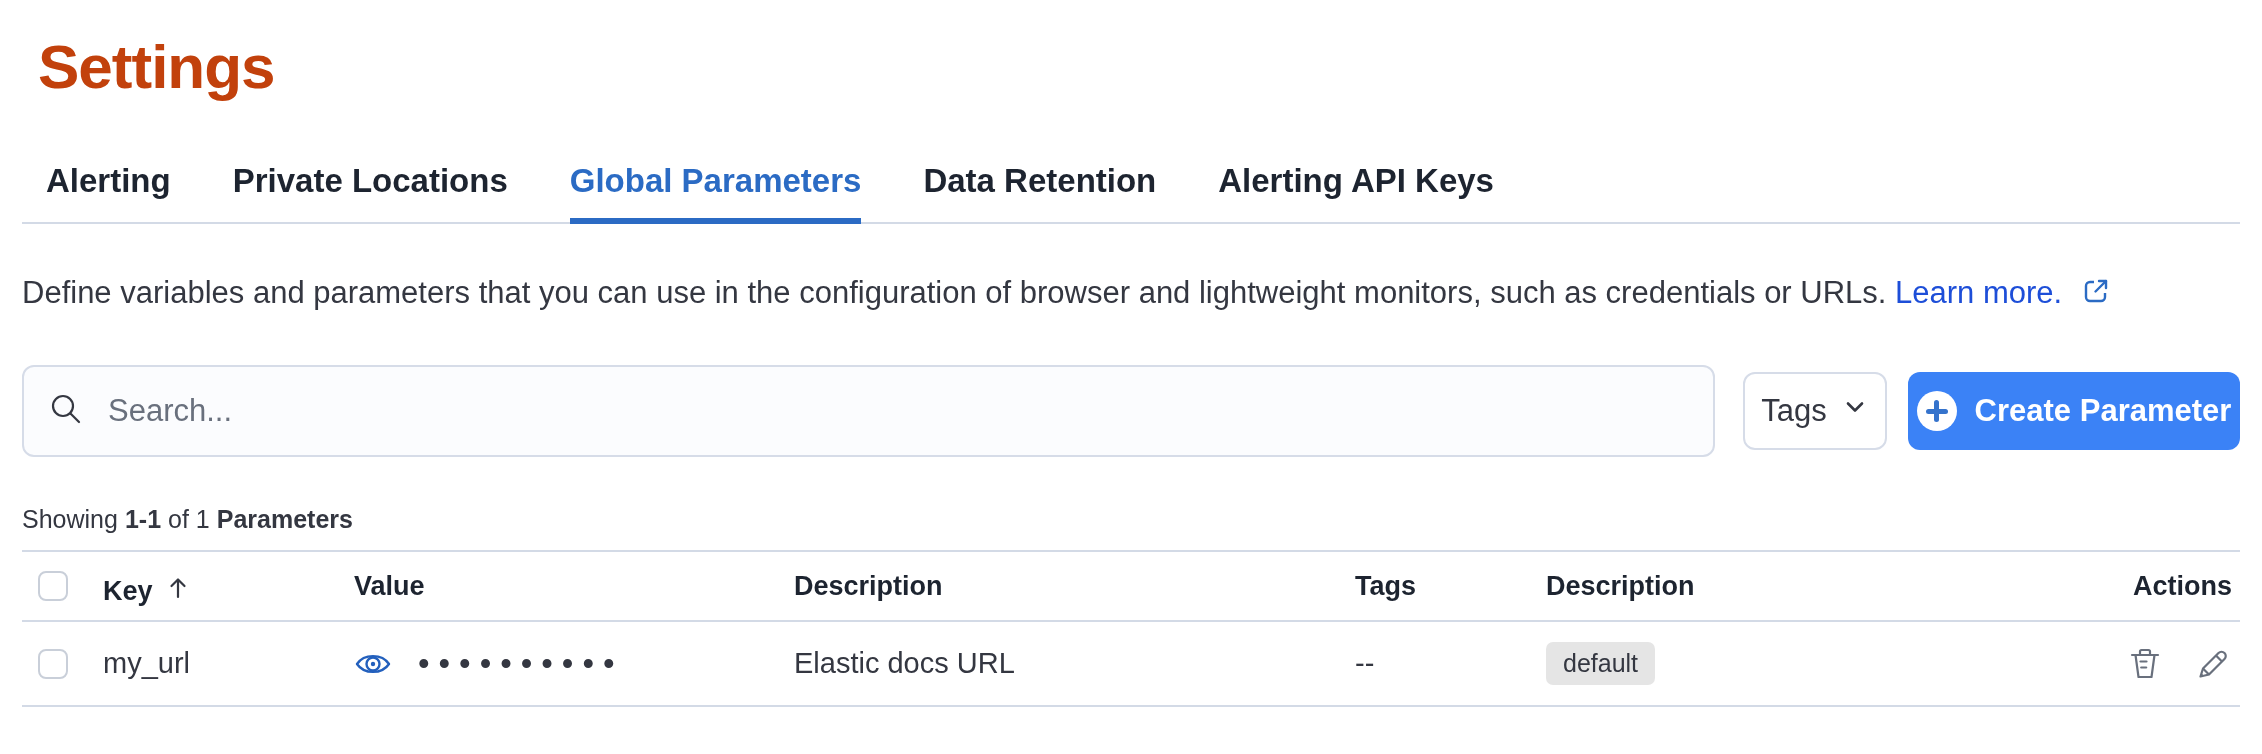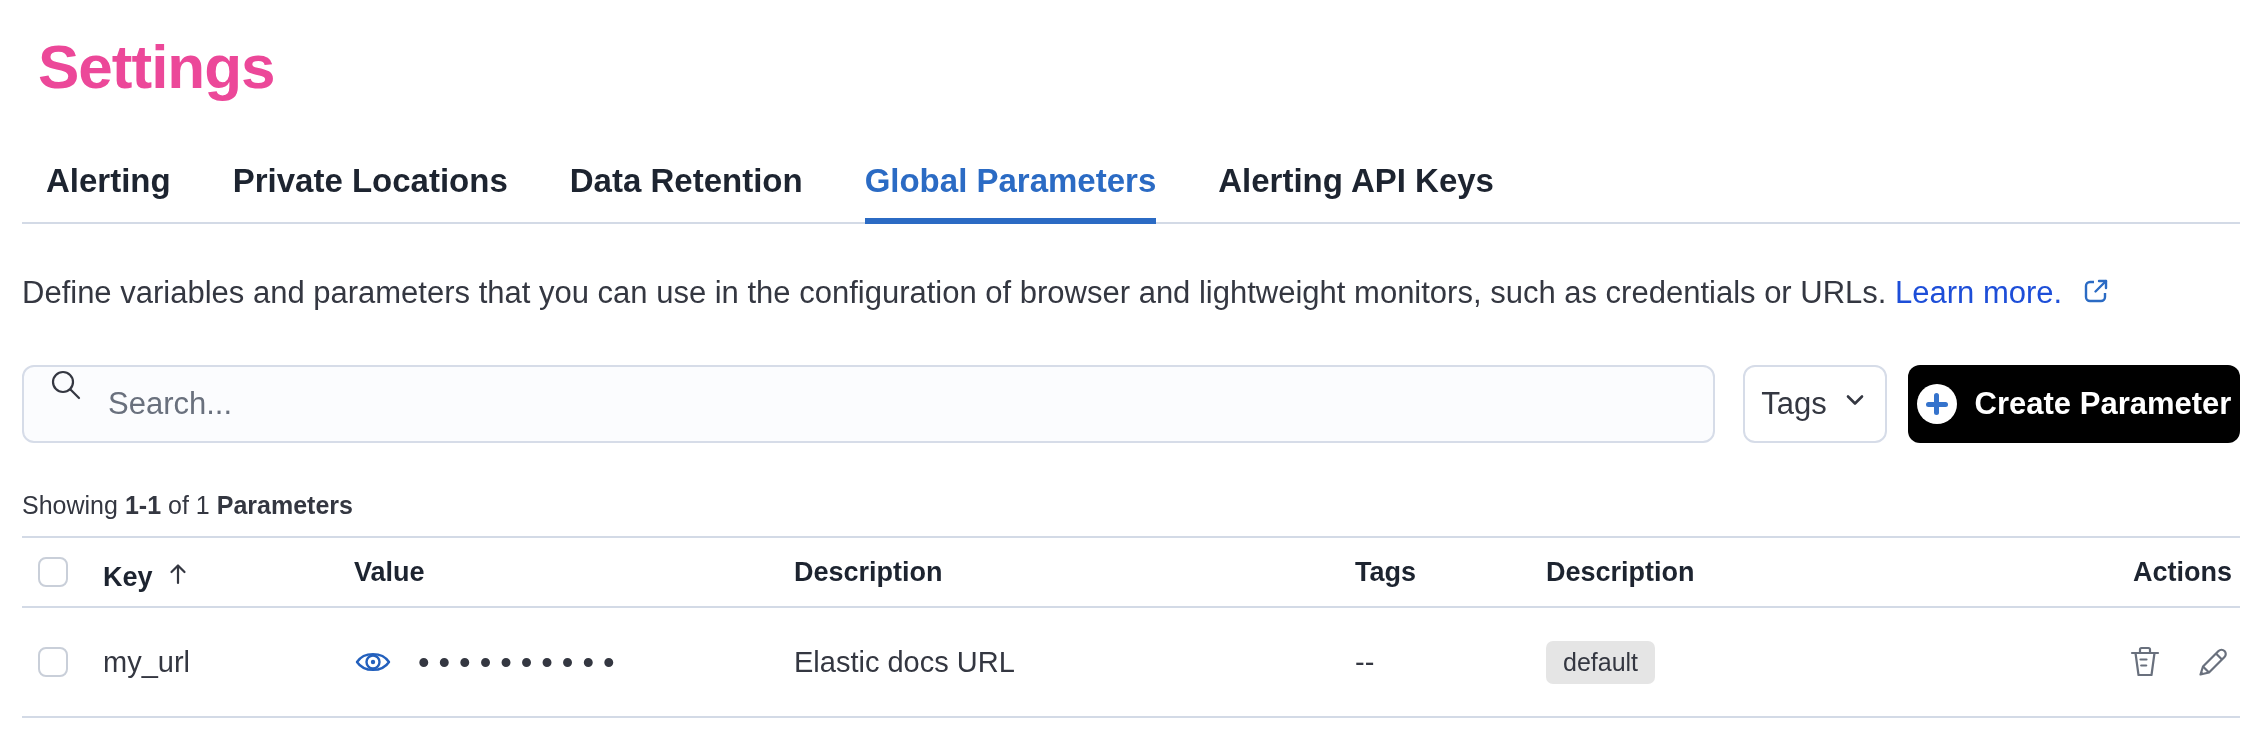"Settings" .page-title { color: #ec4899 -> #c2410c }
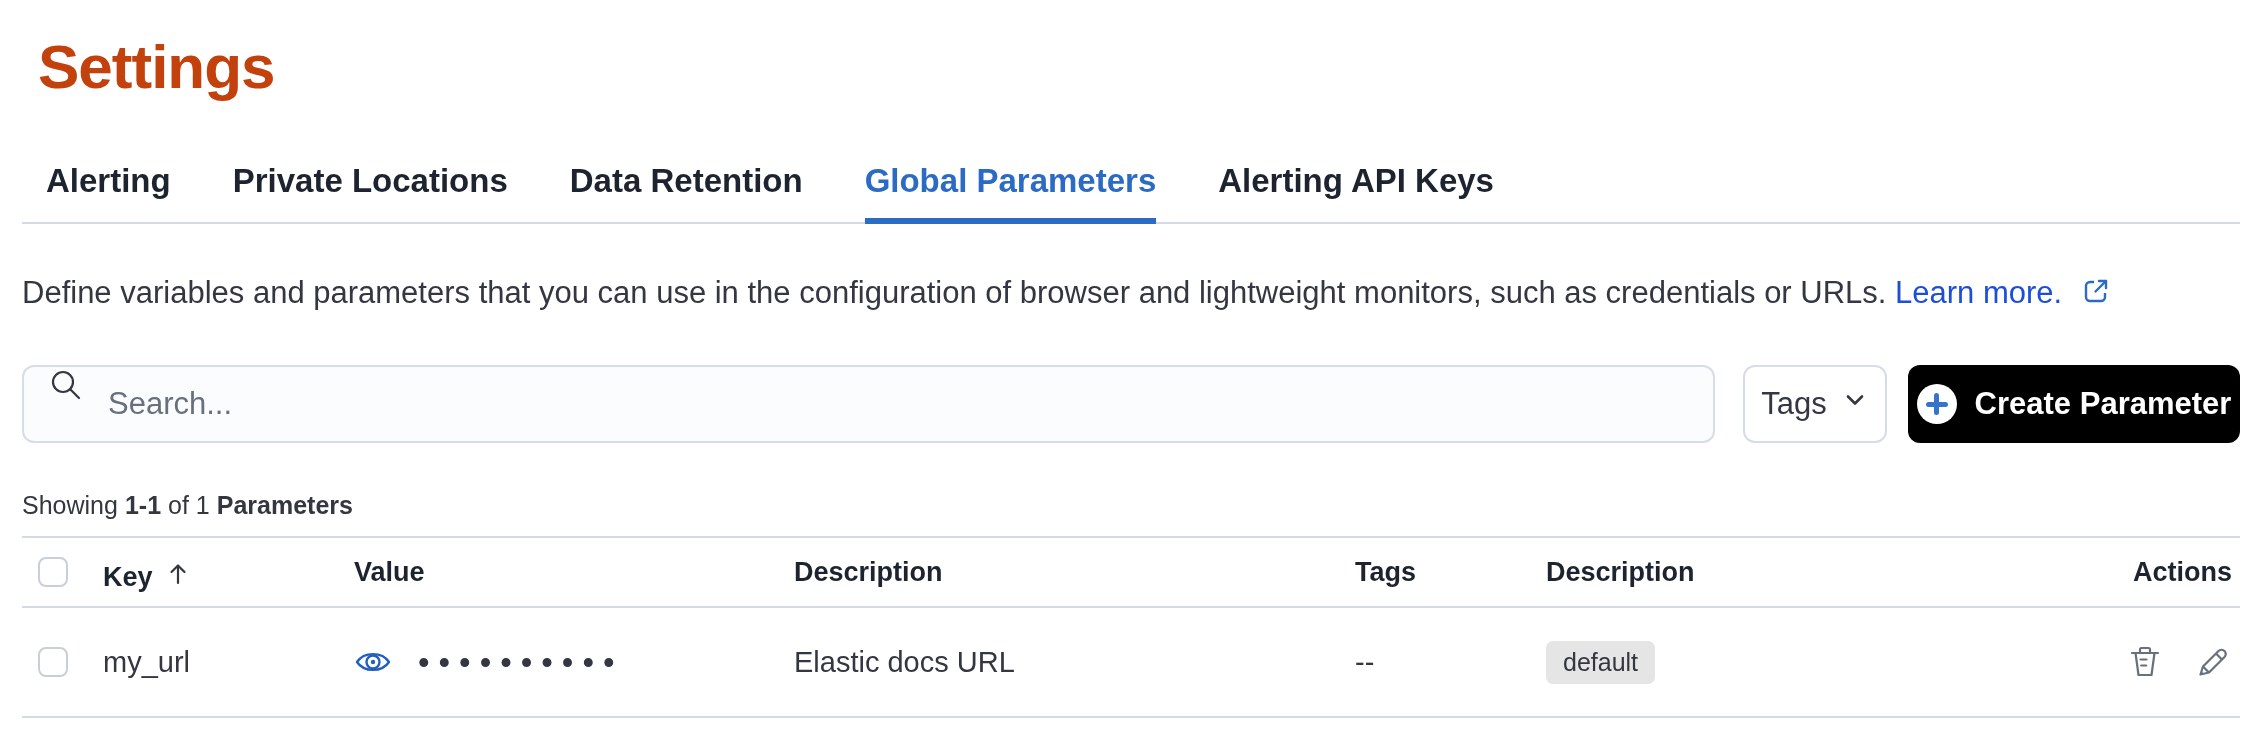"Data Retention" button.tab { order: before "Global Parameters" -> after "Global Parameters" }
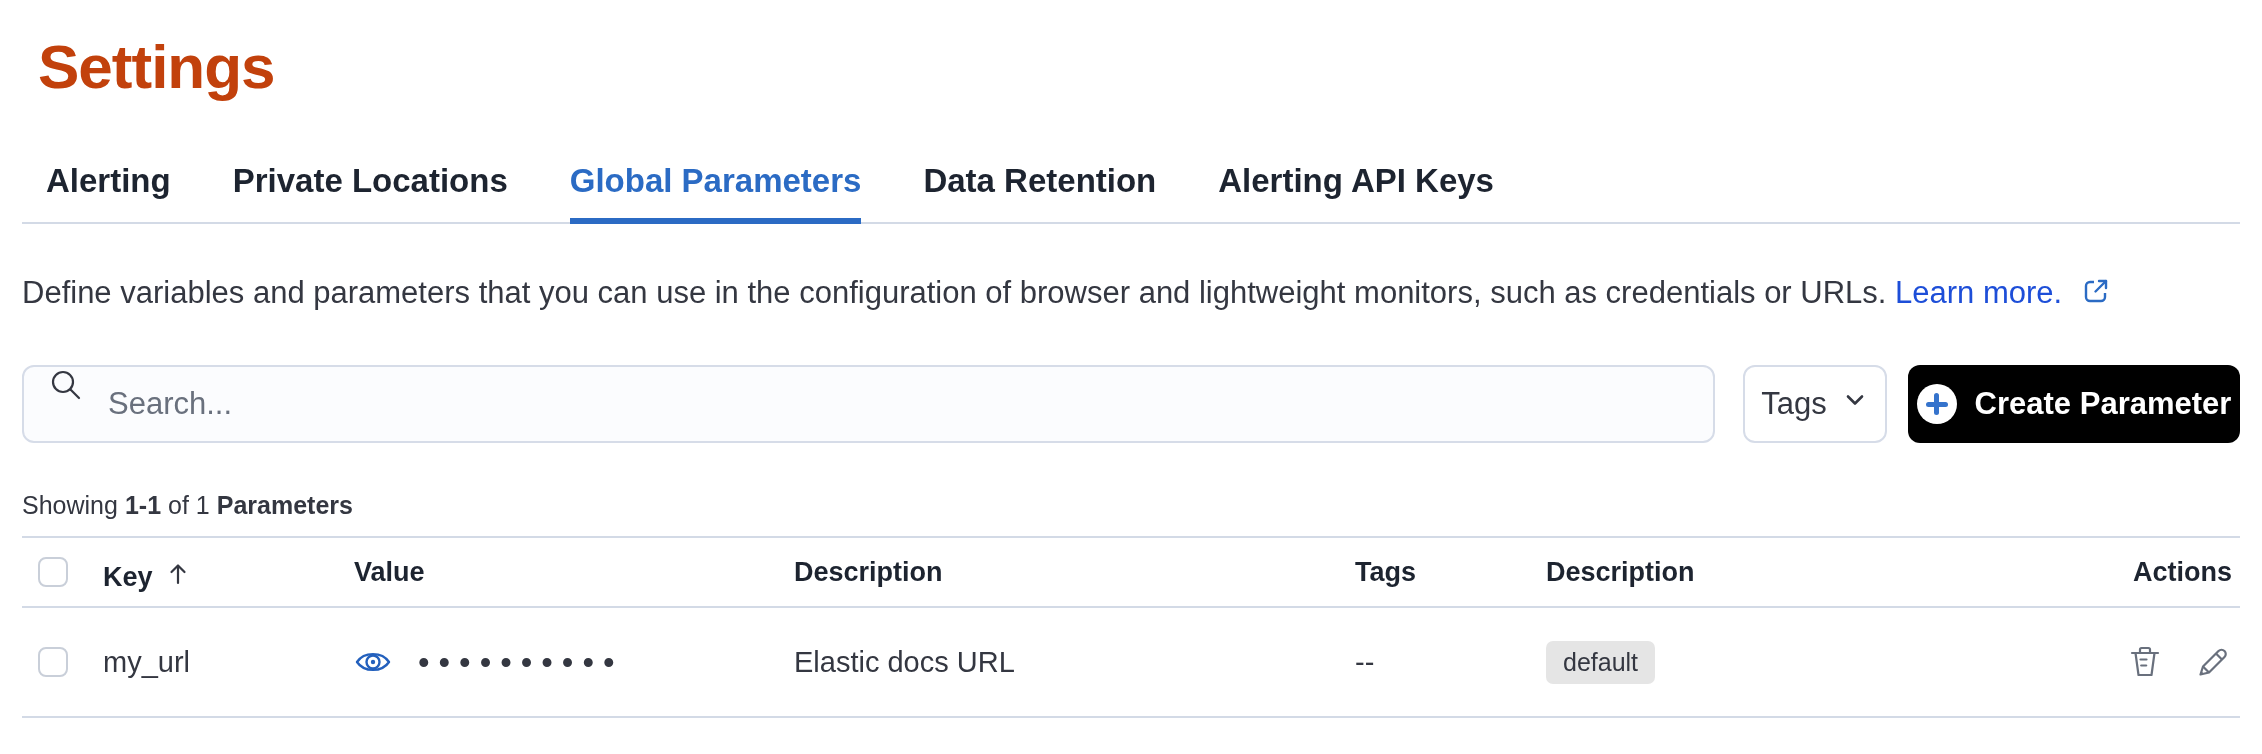"Search..." .search-box { align-items: none -> center; height: 78px -> 92px }
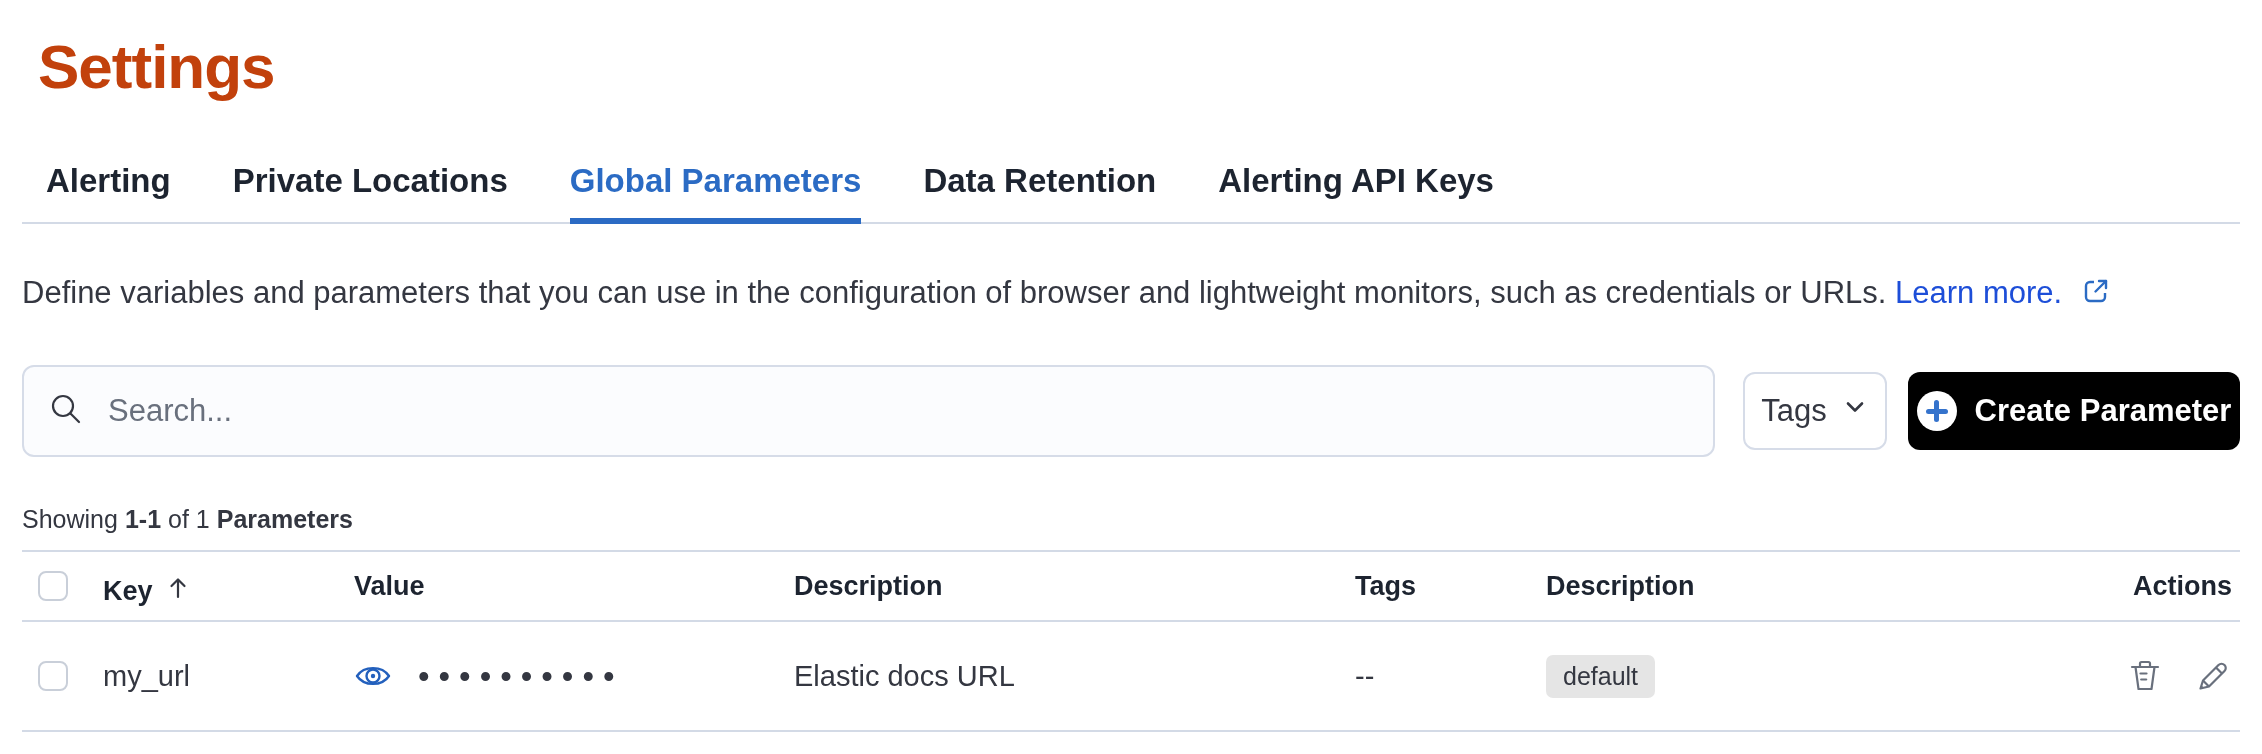"Create Parameter" .create-button { background: #000000 -> #3b82f6 }
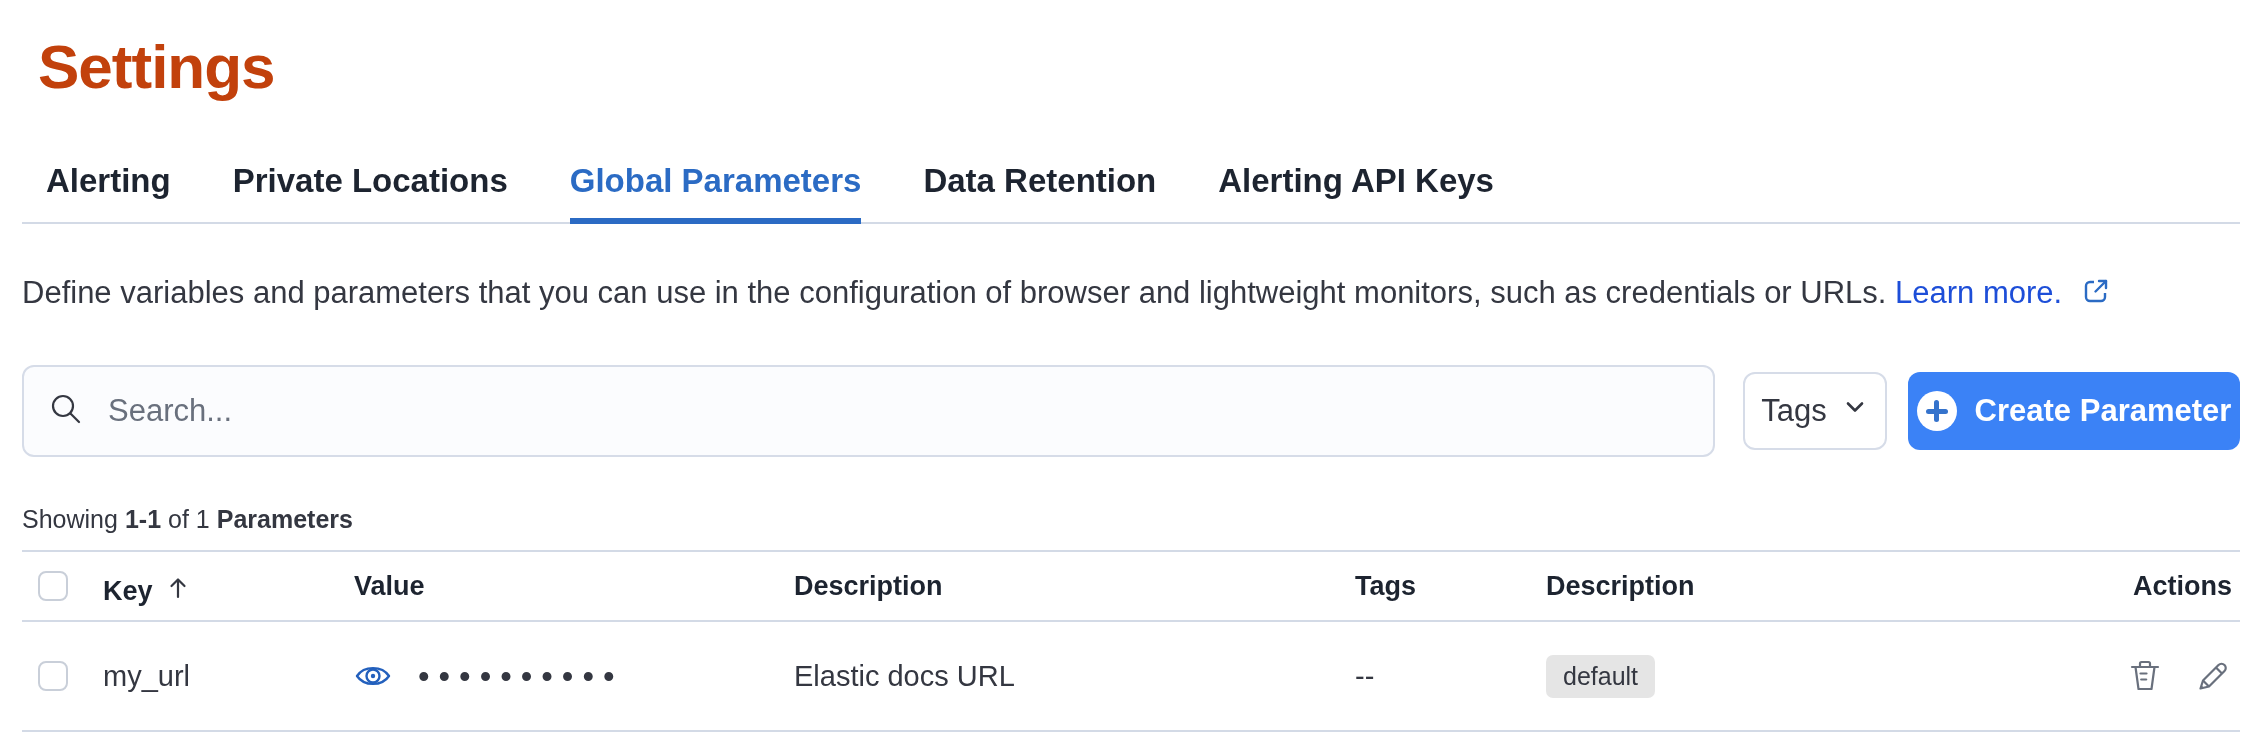"my_url" .trow { height: 110px -> 85px }
